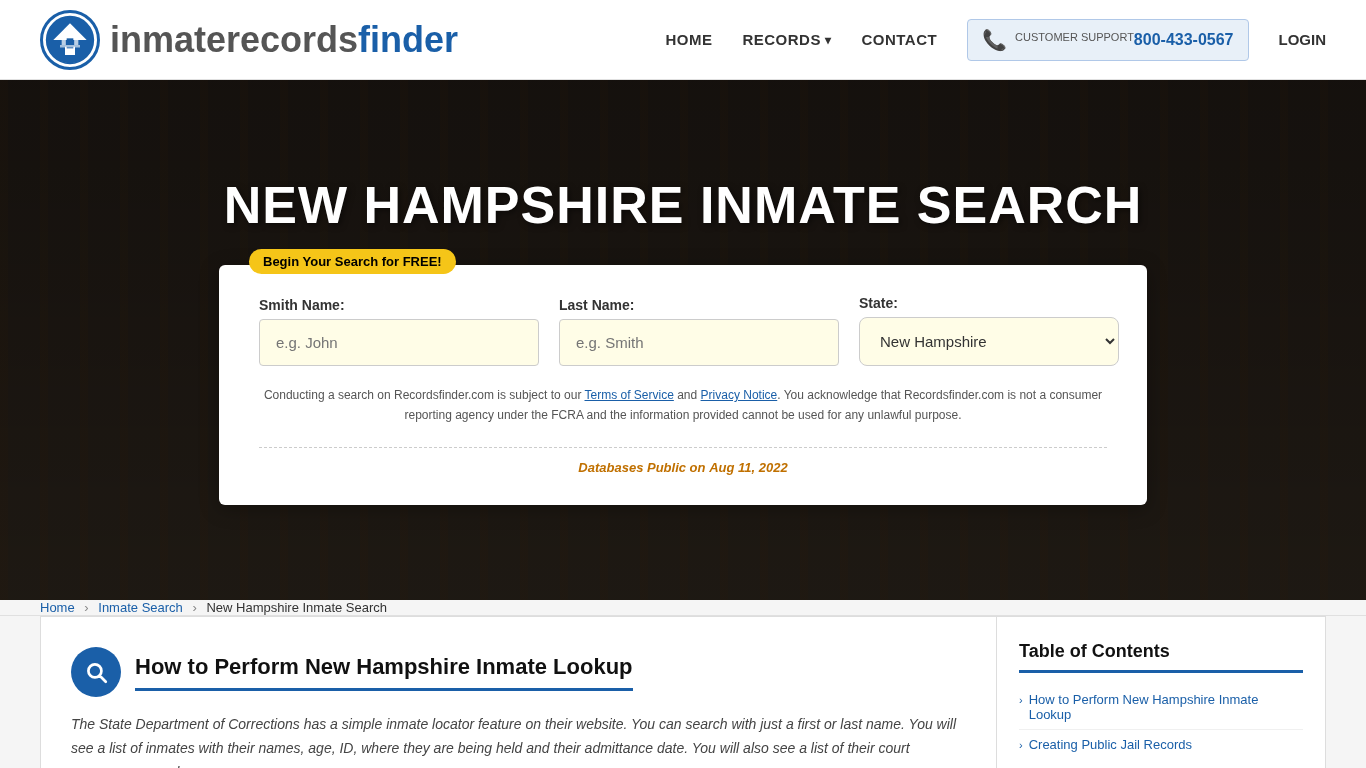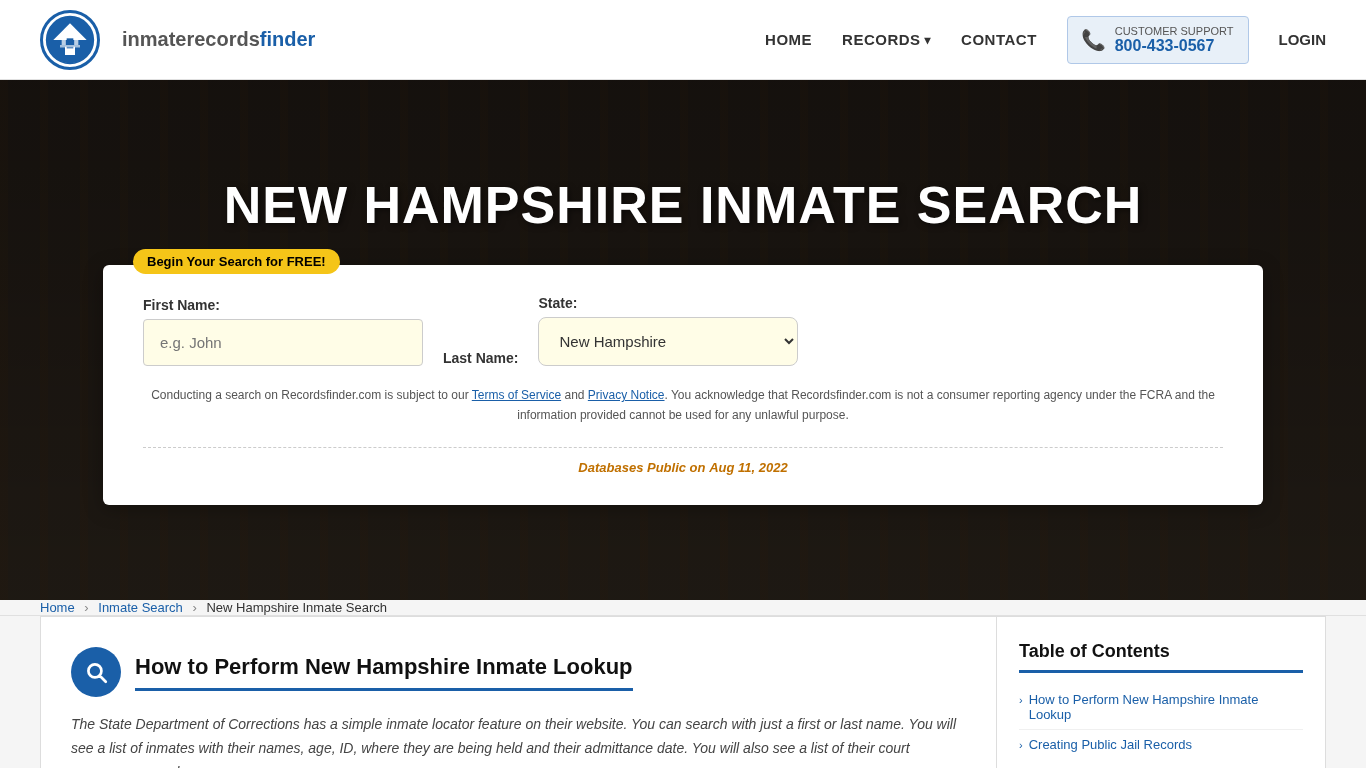"inmaterecordsfinder" .logo-text { font-size: 20px -> 36px; margin-left: 12px -> none }
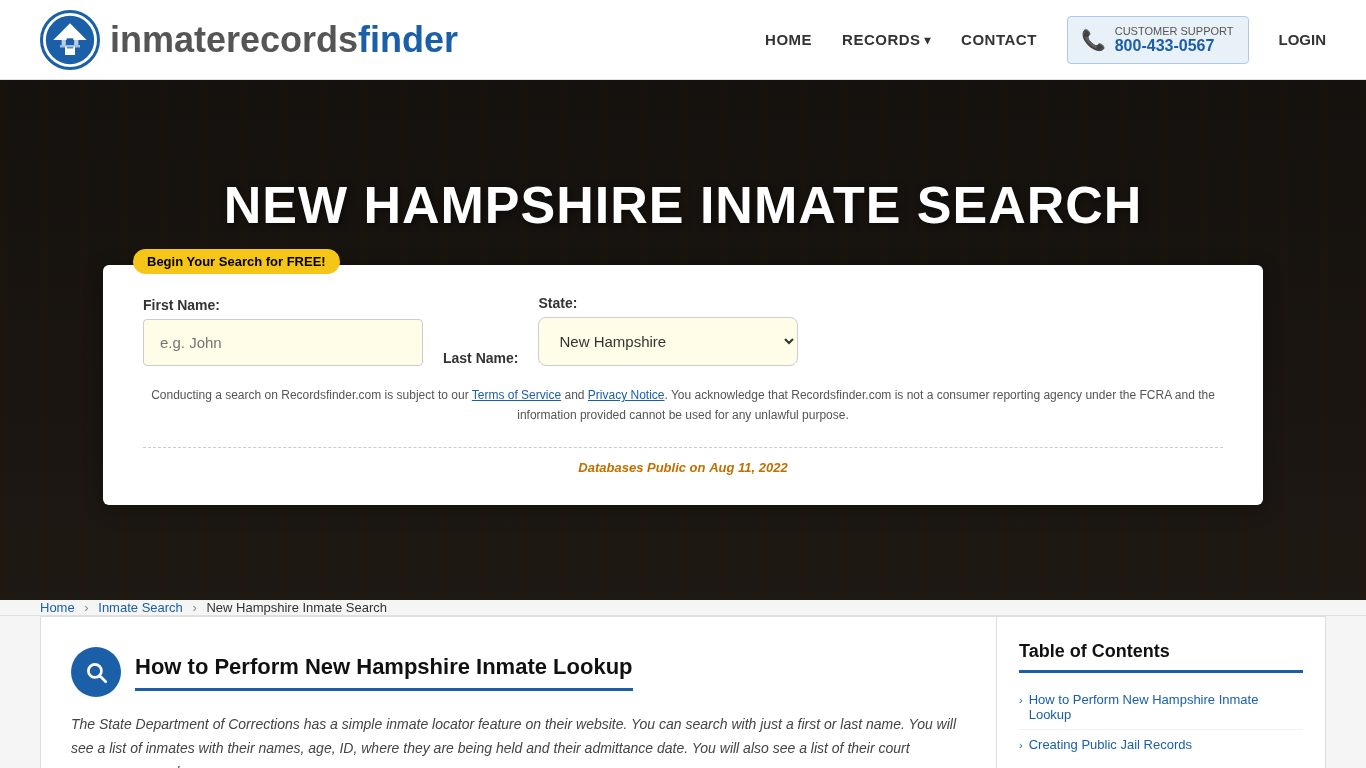"CUSTOMER SUPPORT" .customer-support-text { flex-direction: column -> row }
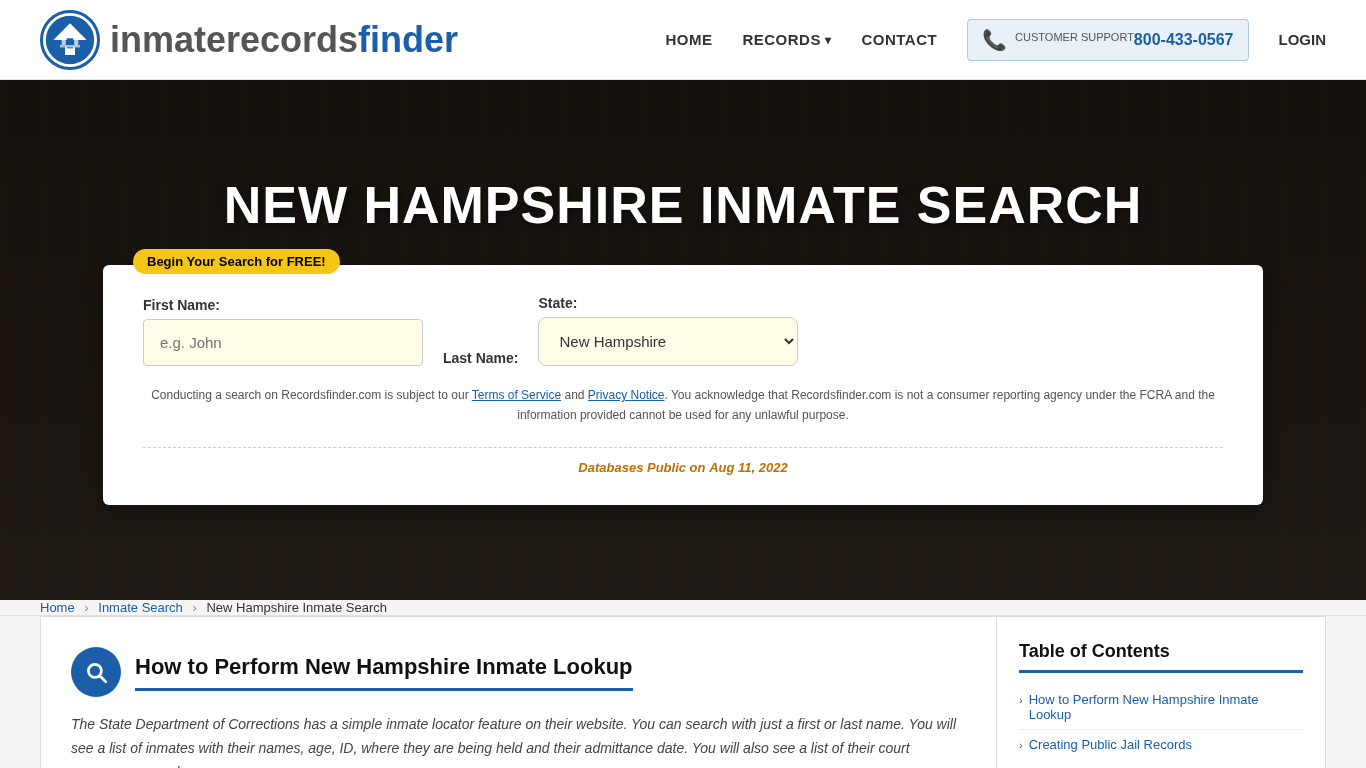"Begin Your Search for FREE!" .search-card { width: 1160px -> 928px }
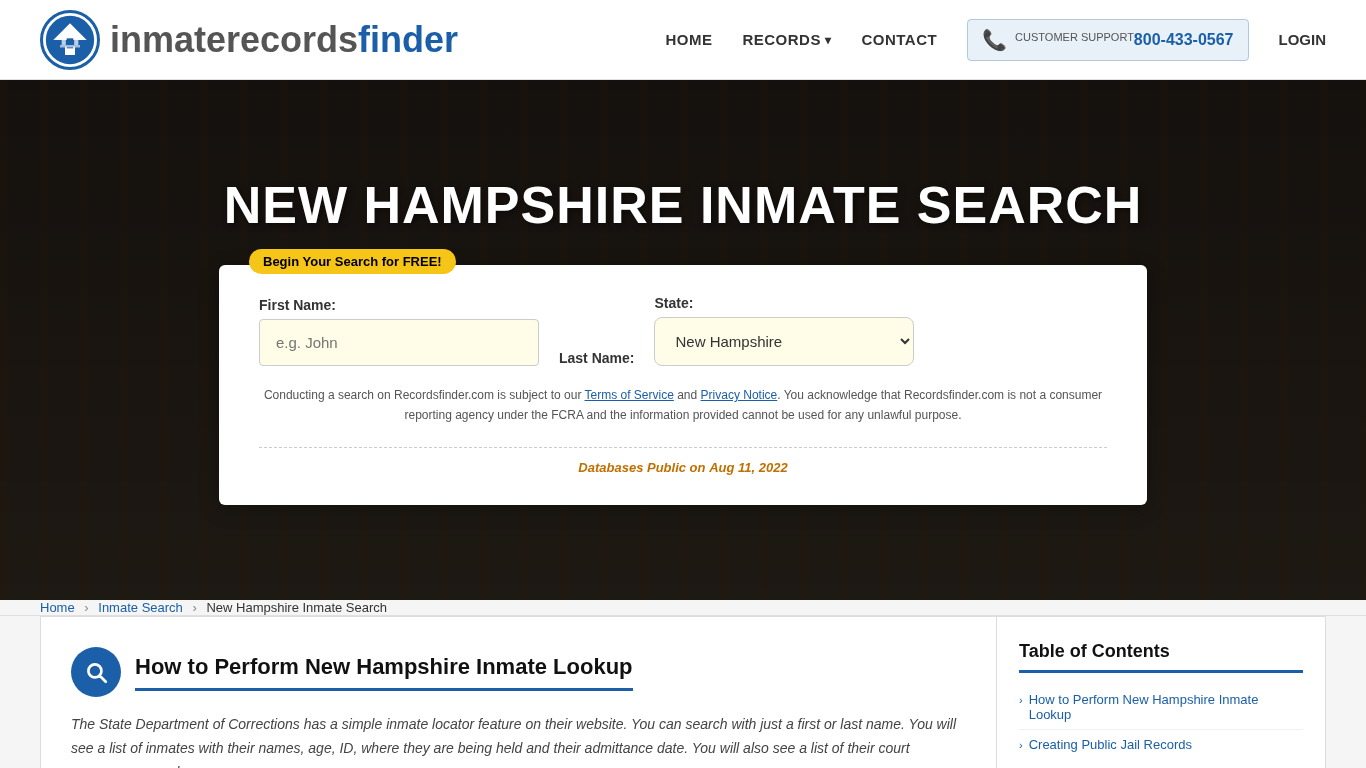"First Name:" label { text: First -> Smith }
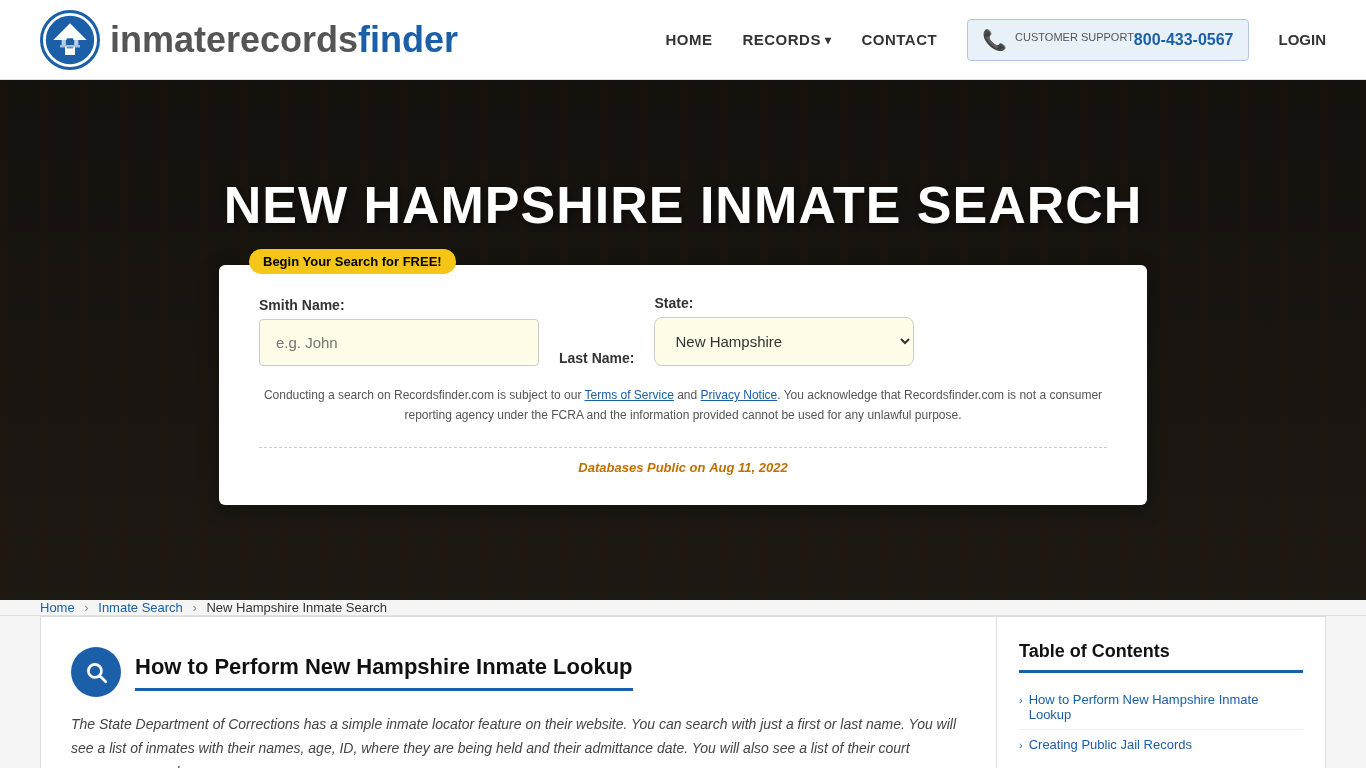"e.g. Smith" input { html: none -> <input> }
